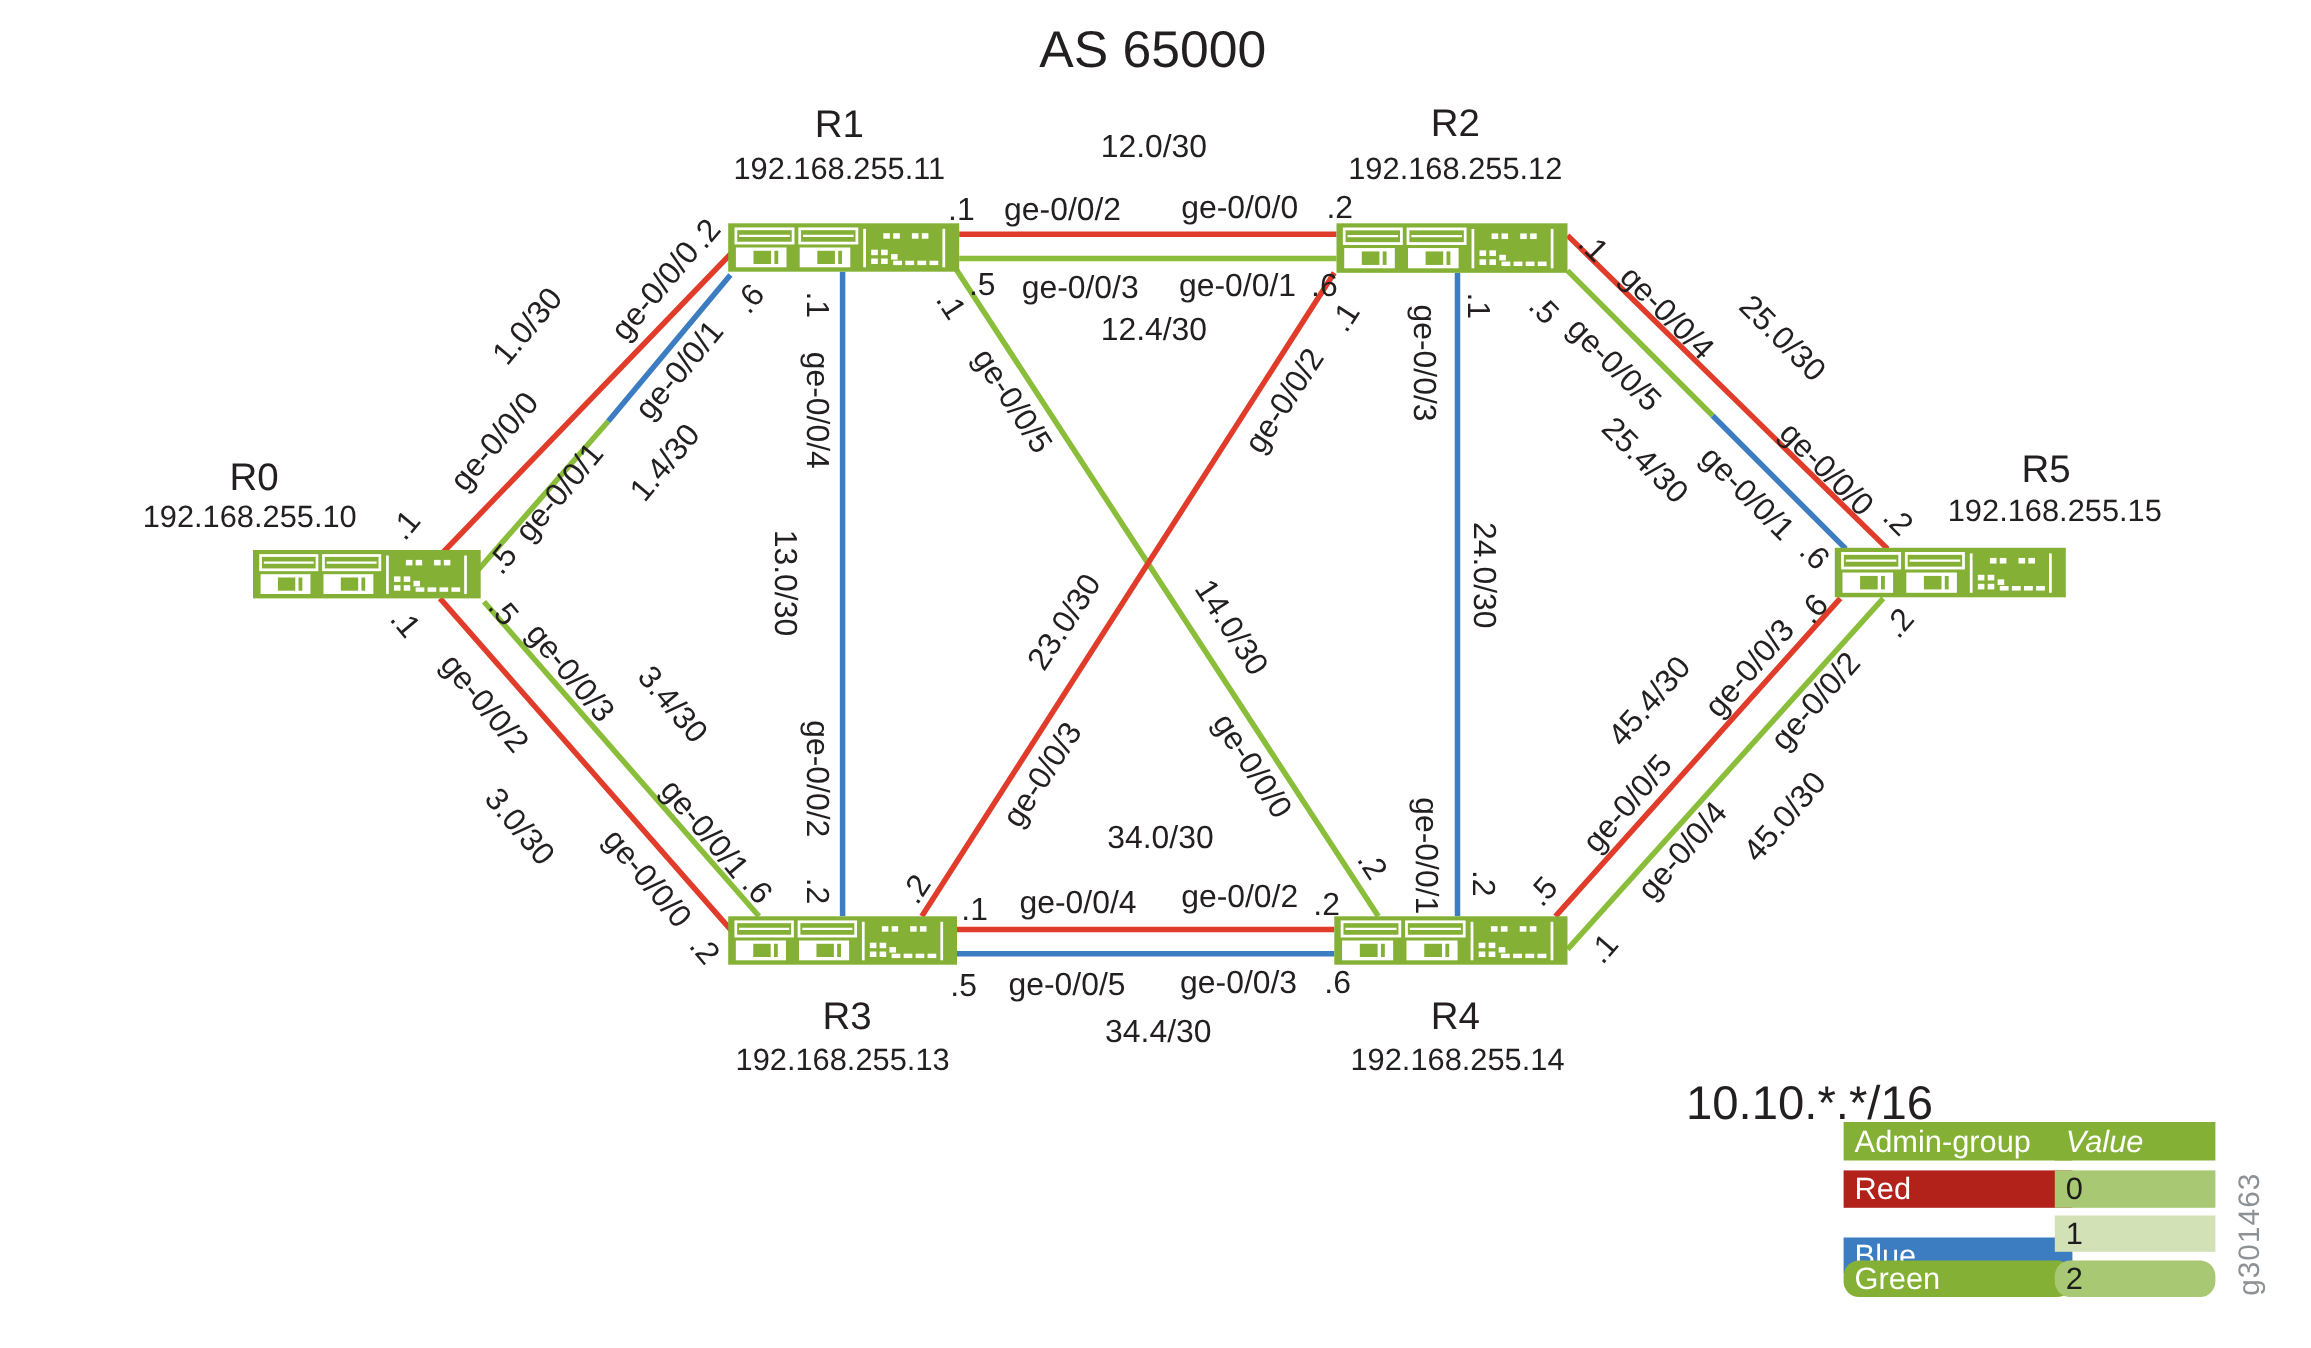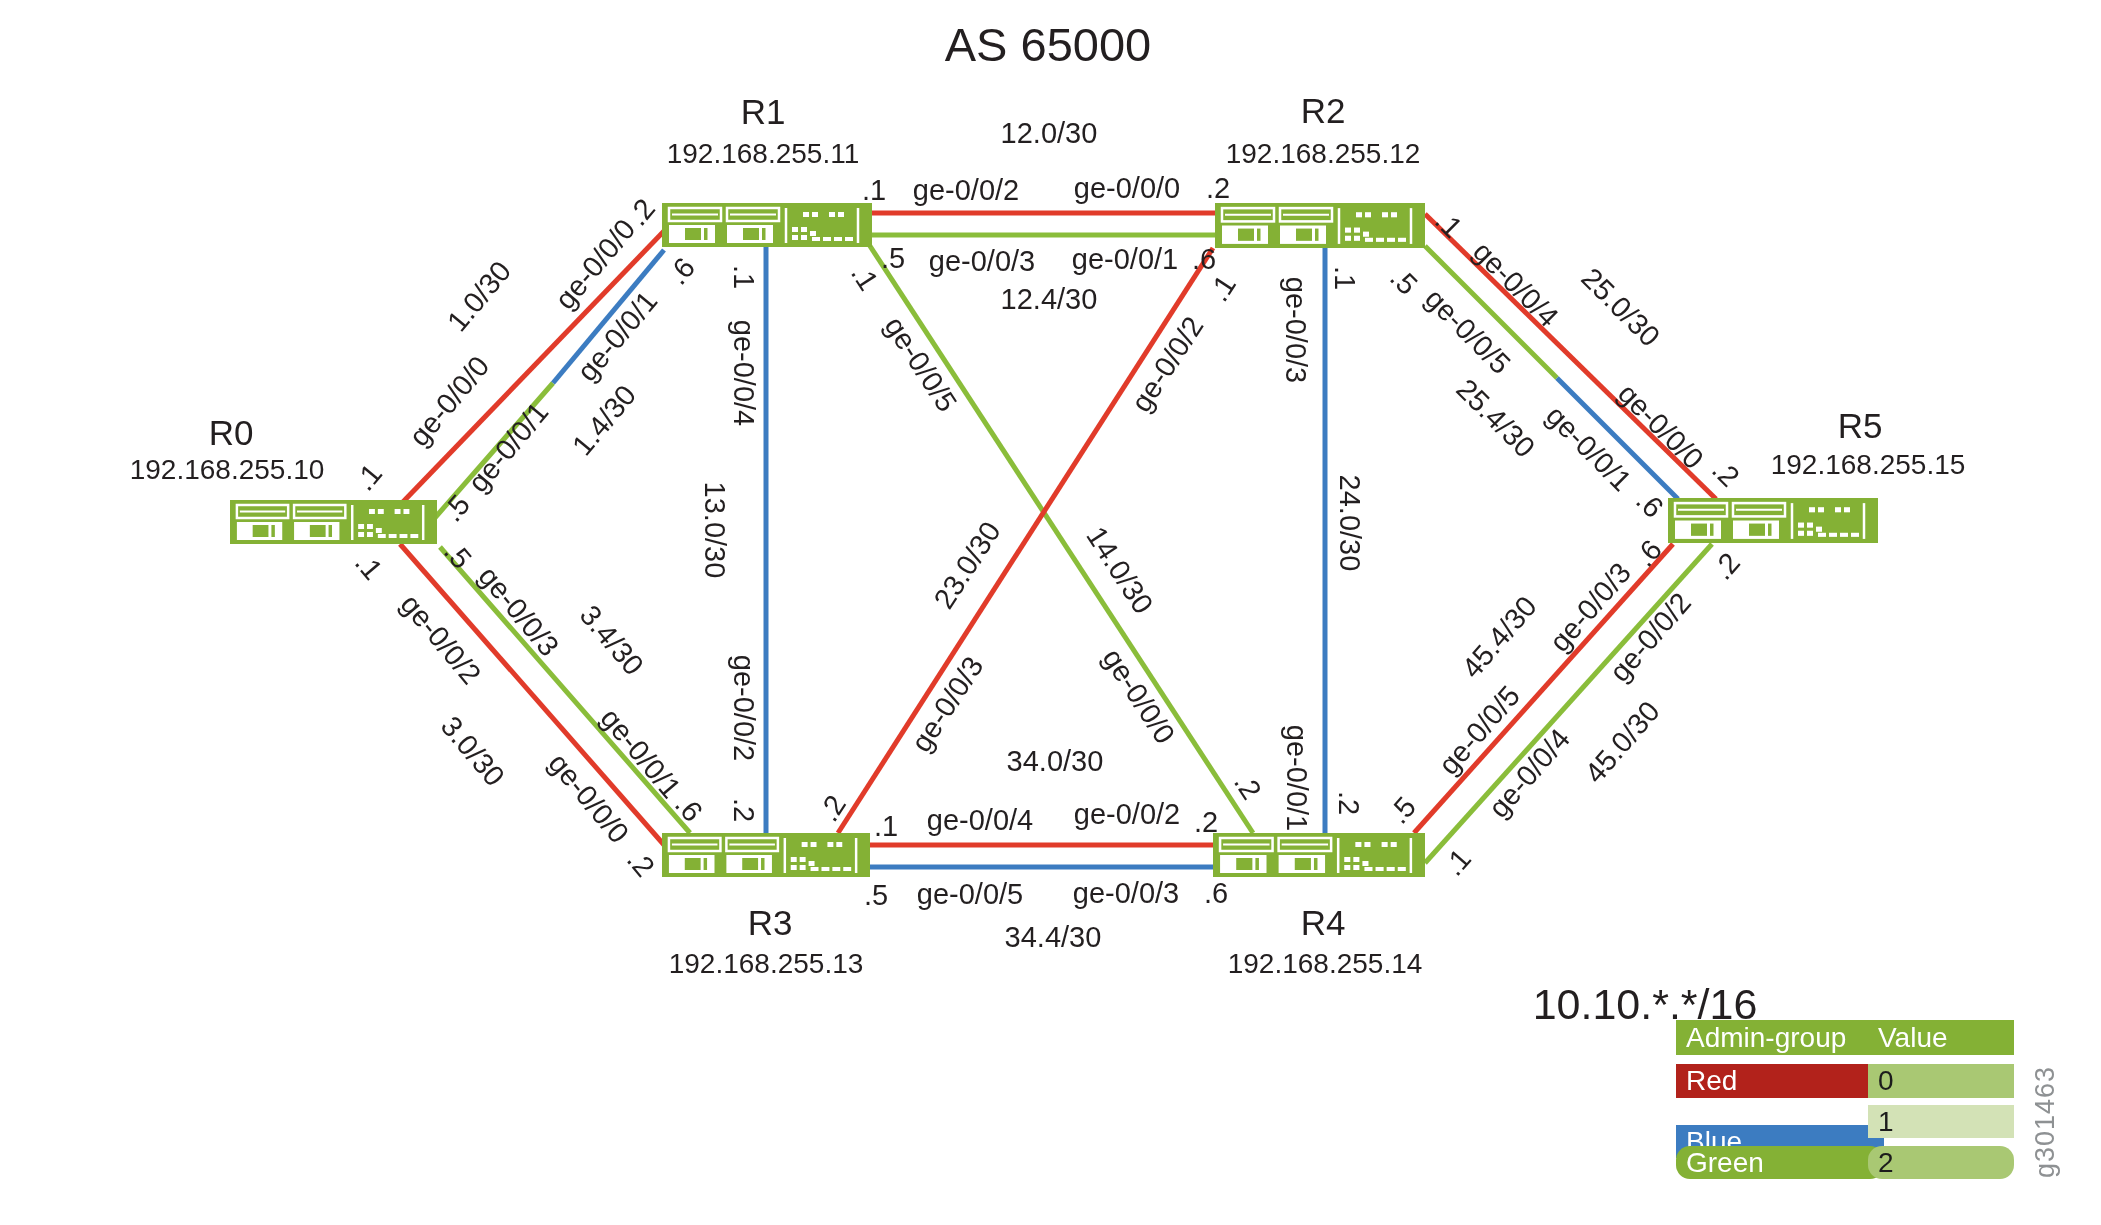"Value" div.lcell { font-style: none -> italic }
